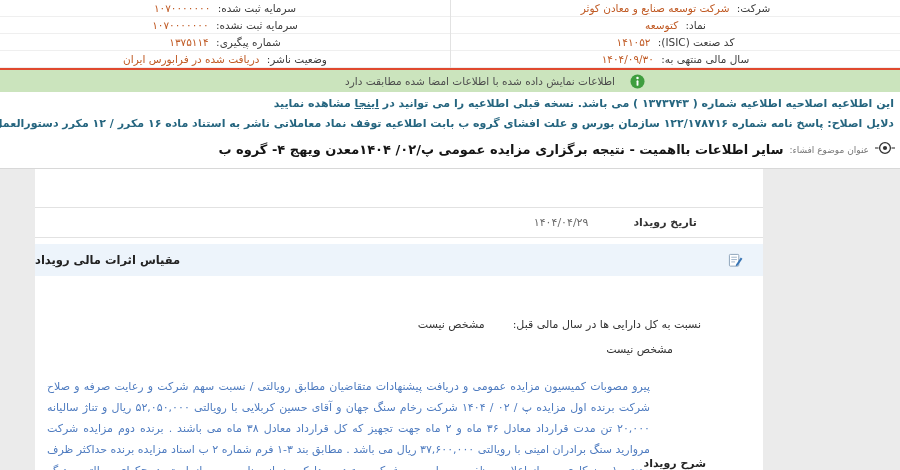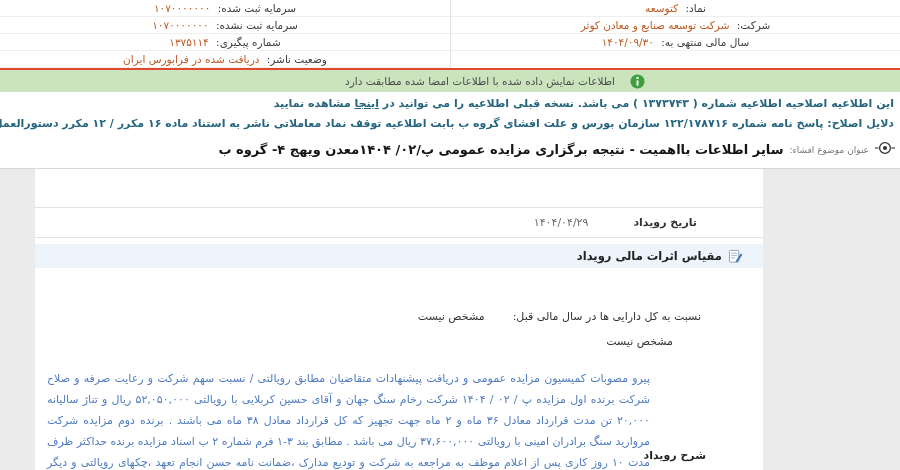"نماد: کتوسعه" div.hrow { order: before "شرکت: شرکت توسعه صنایع و" -> after "شرکت: شرکت توسعه صنایع و" }
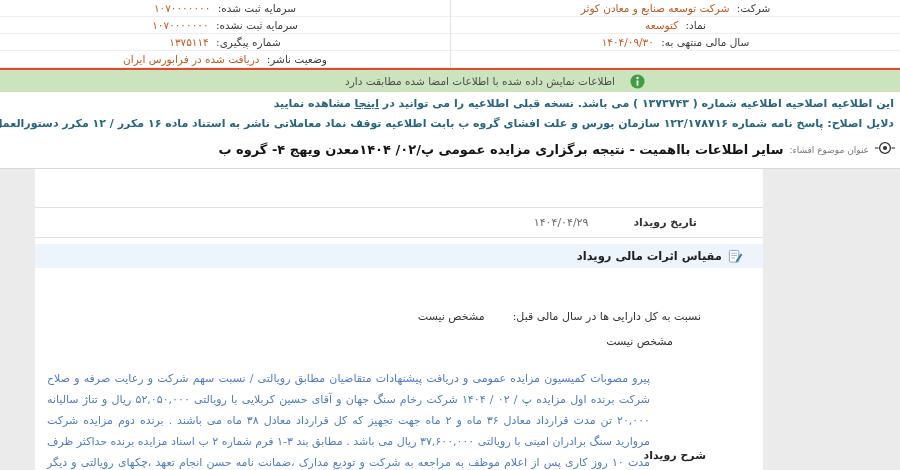"کد صنعت (ISIC): ۱۴۱۰۵۲" div.hrow { html: none -> <div> <span>کد صنعت (ISIC):</span> <span>۱۴۱۰۵۲</span> </div> }
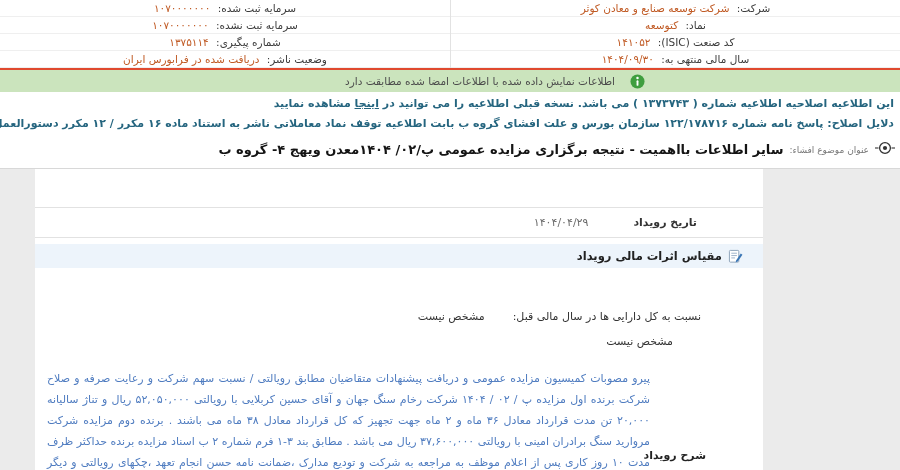"مقیاس اثرات مالی رویداد" .scale-header { height: 24px -> 32px; justify-content: none -> space-between }
